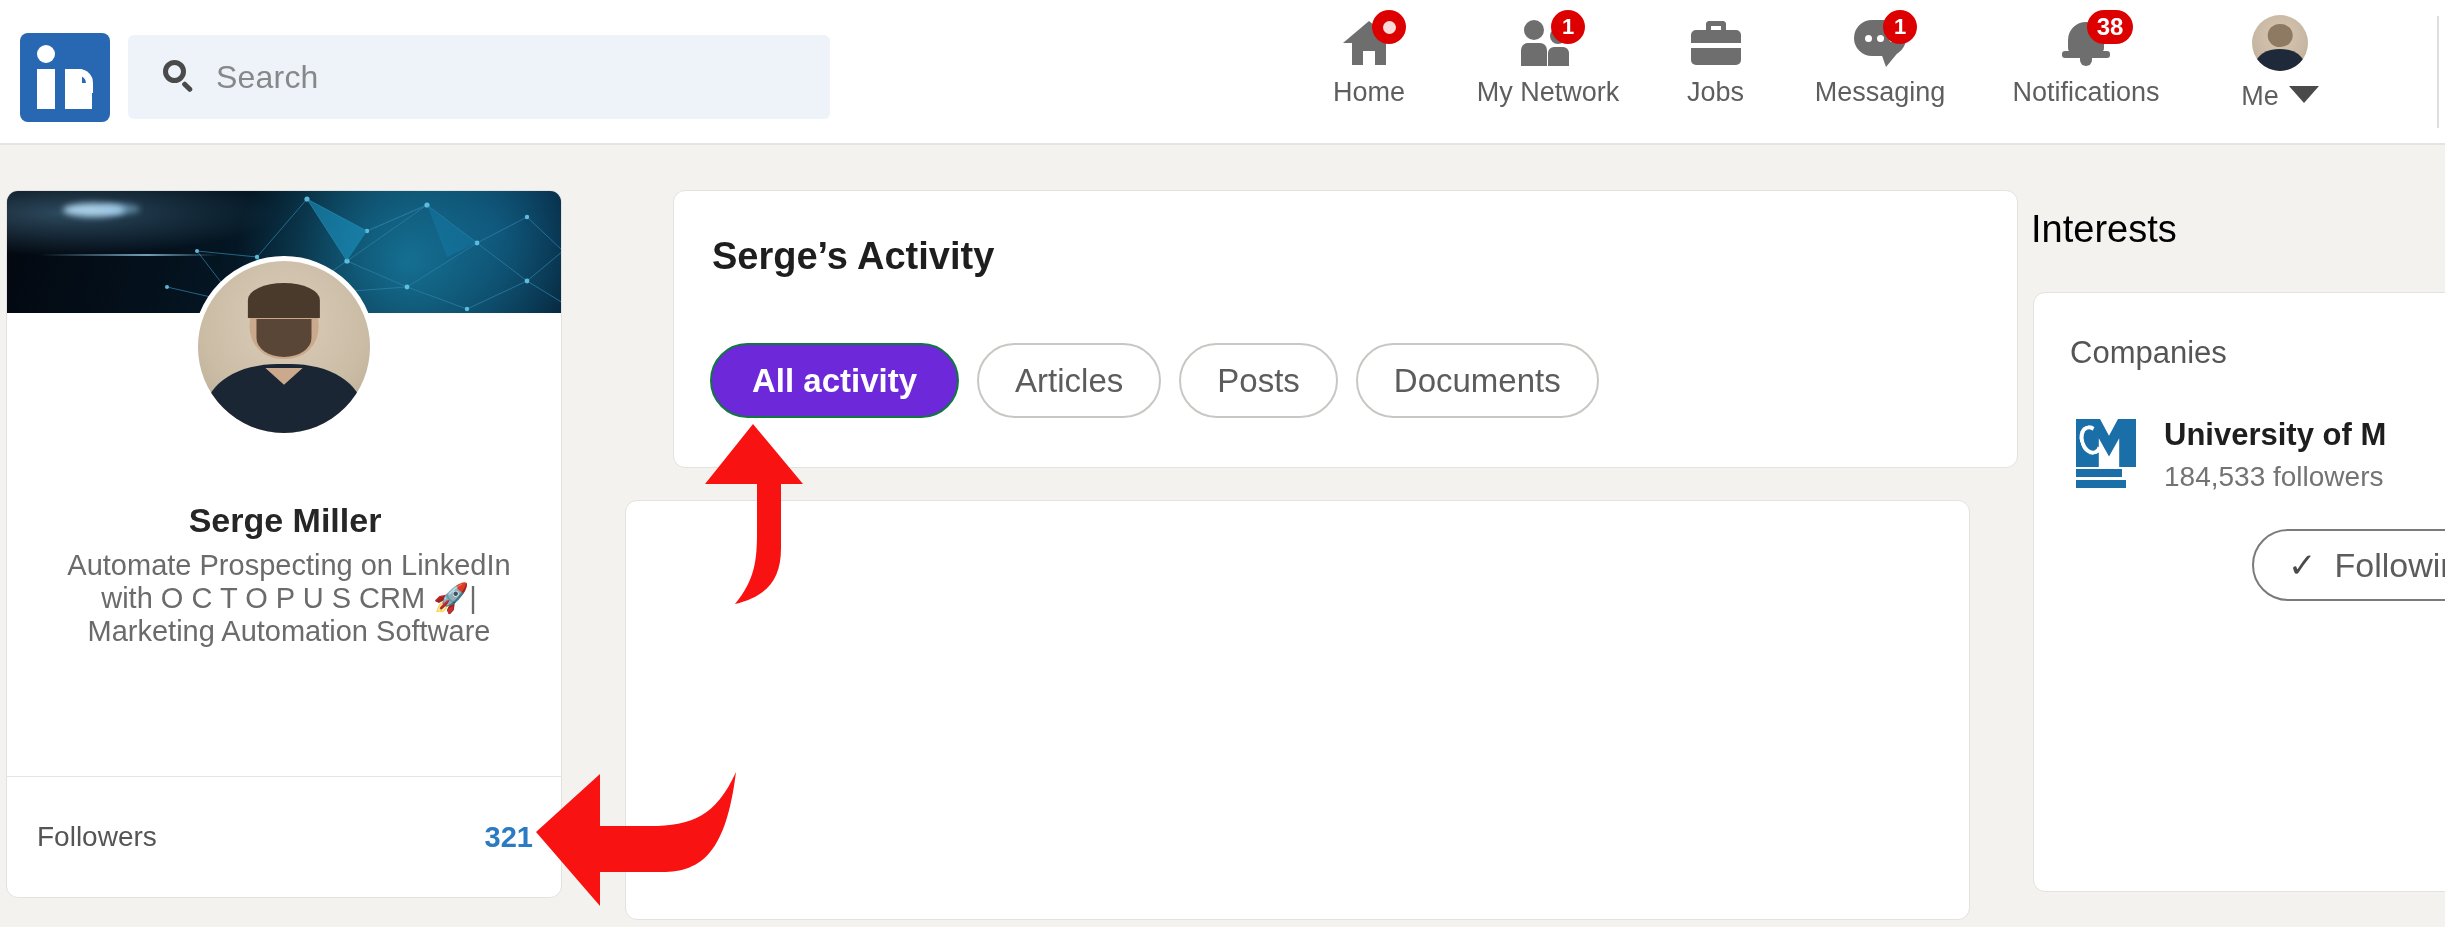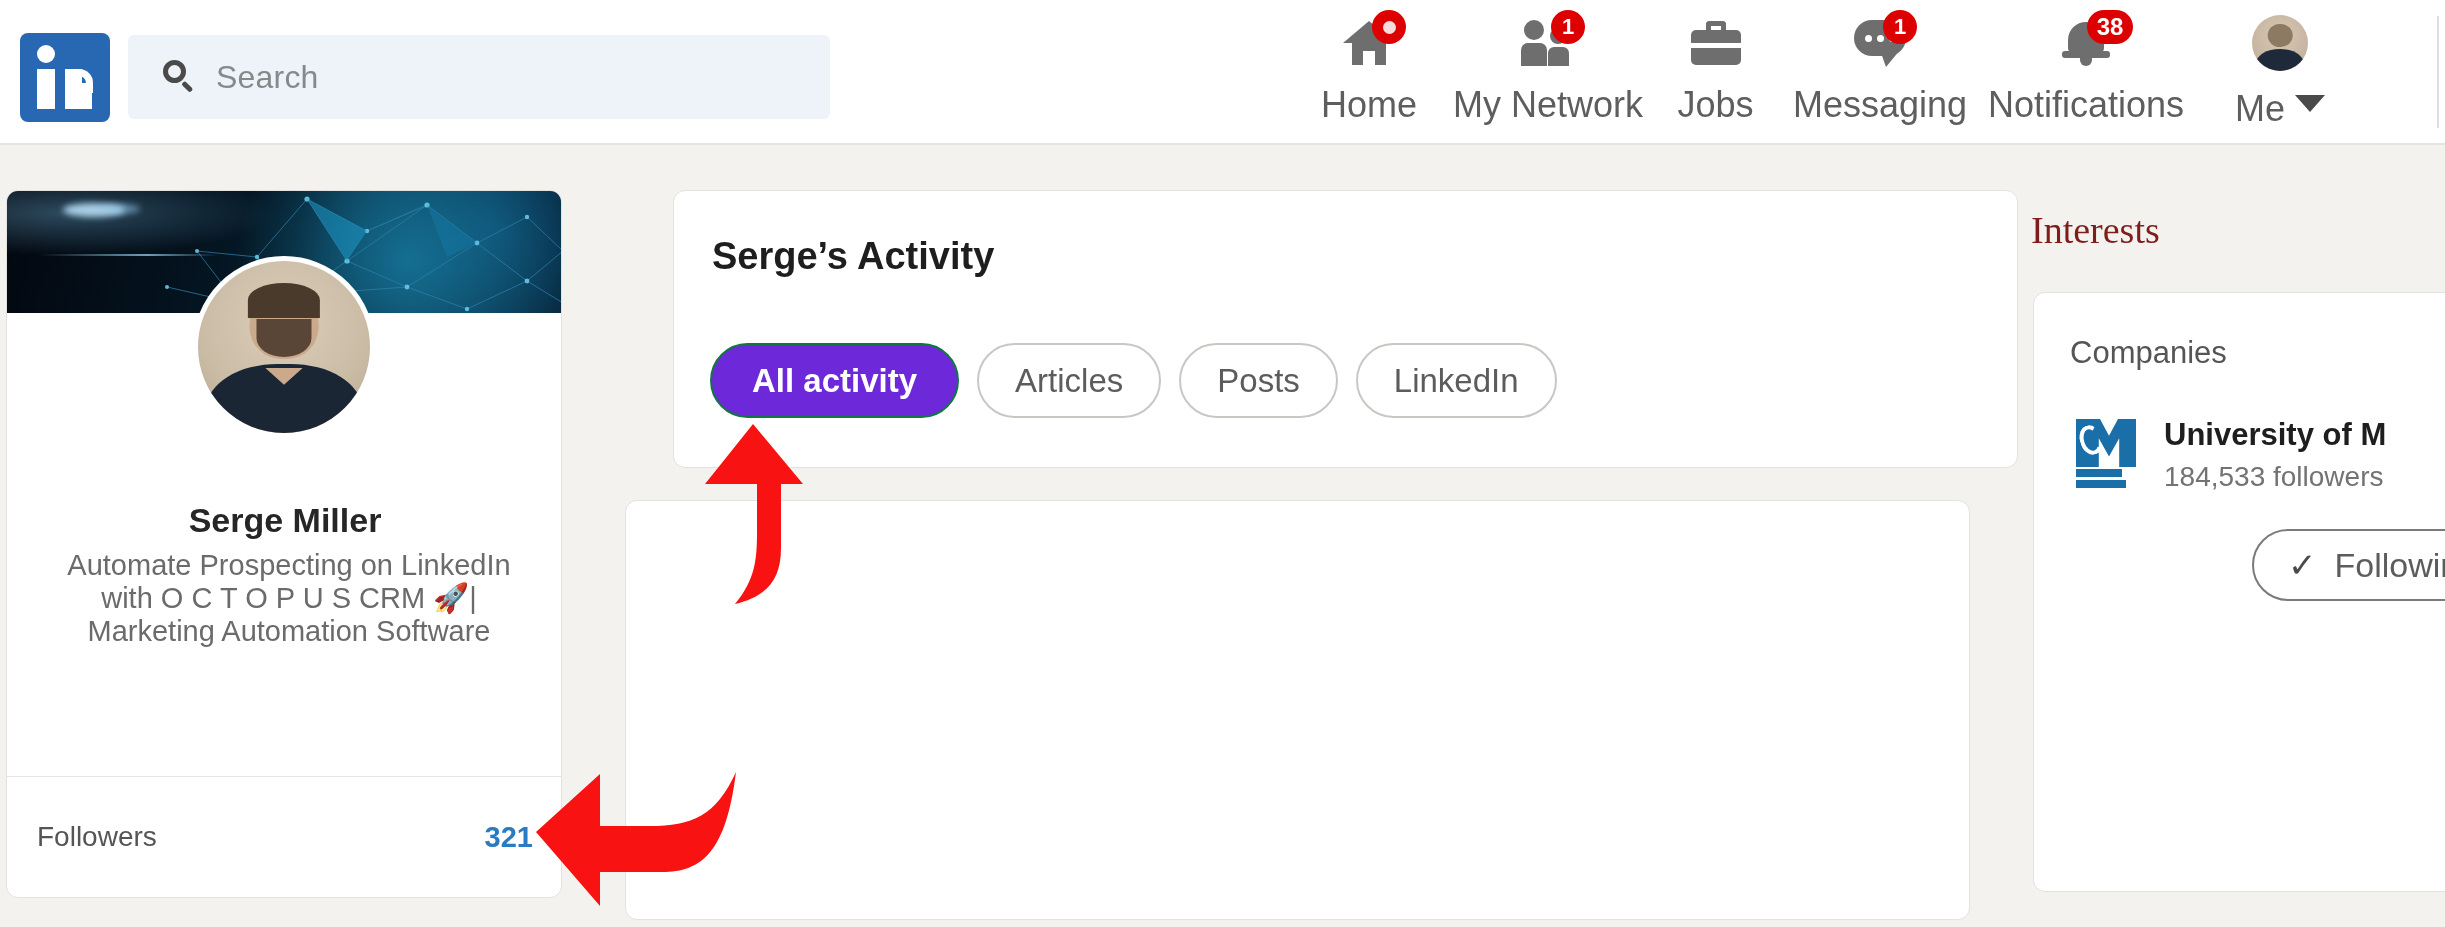"Home" .nav-label { font-size: 36px -> 27px; margin-top: 12px -> 5px }
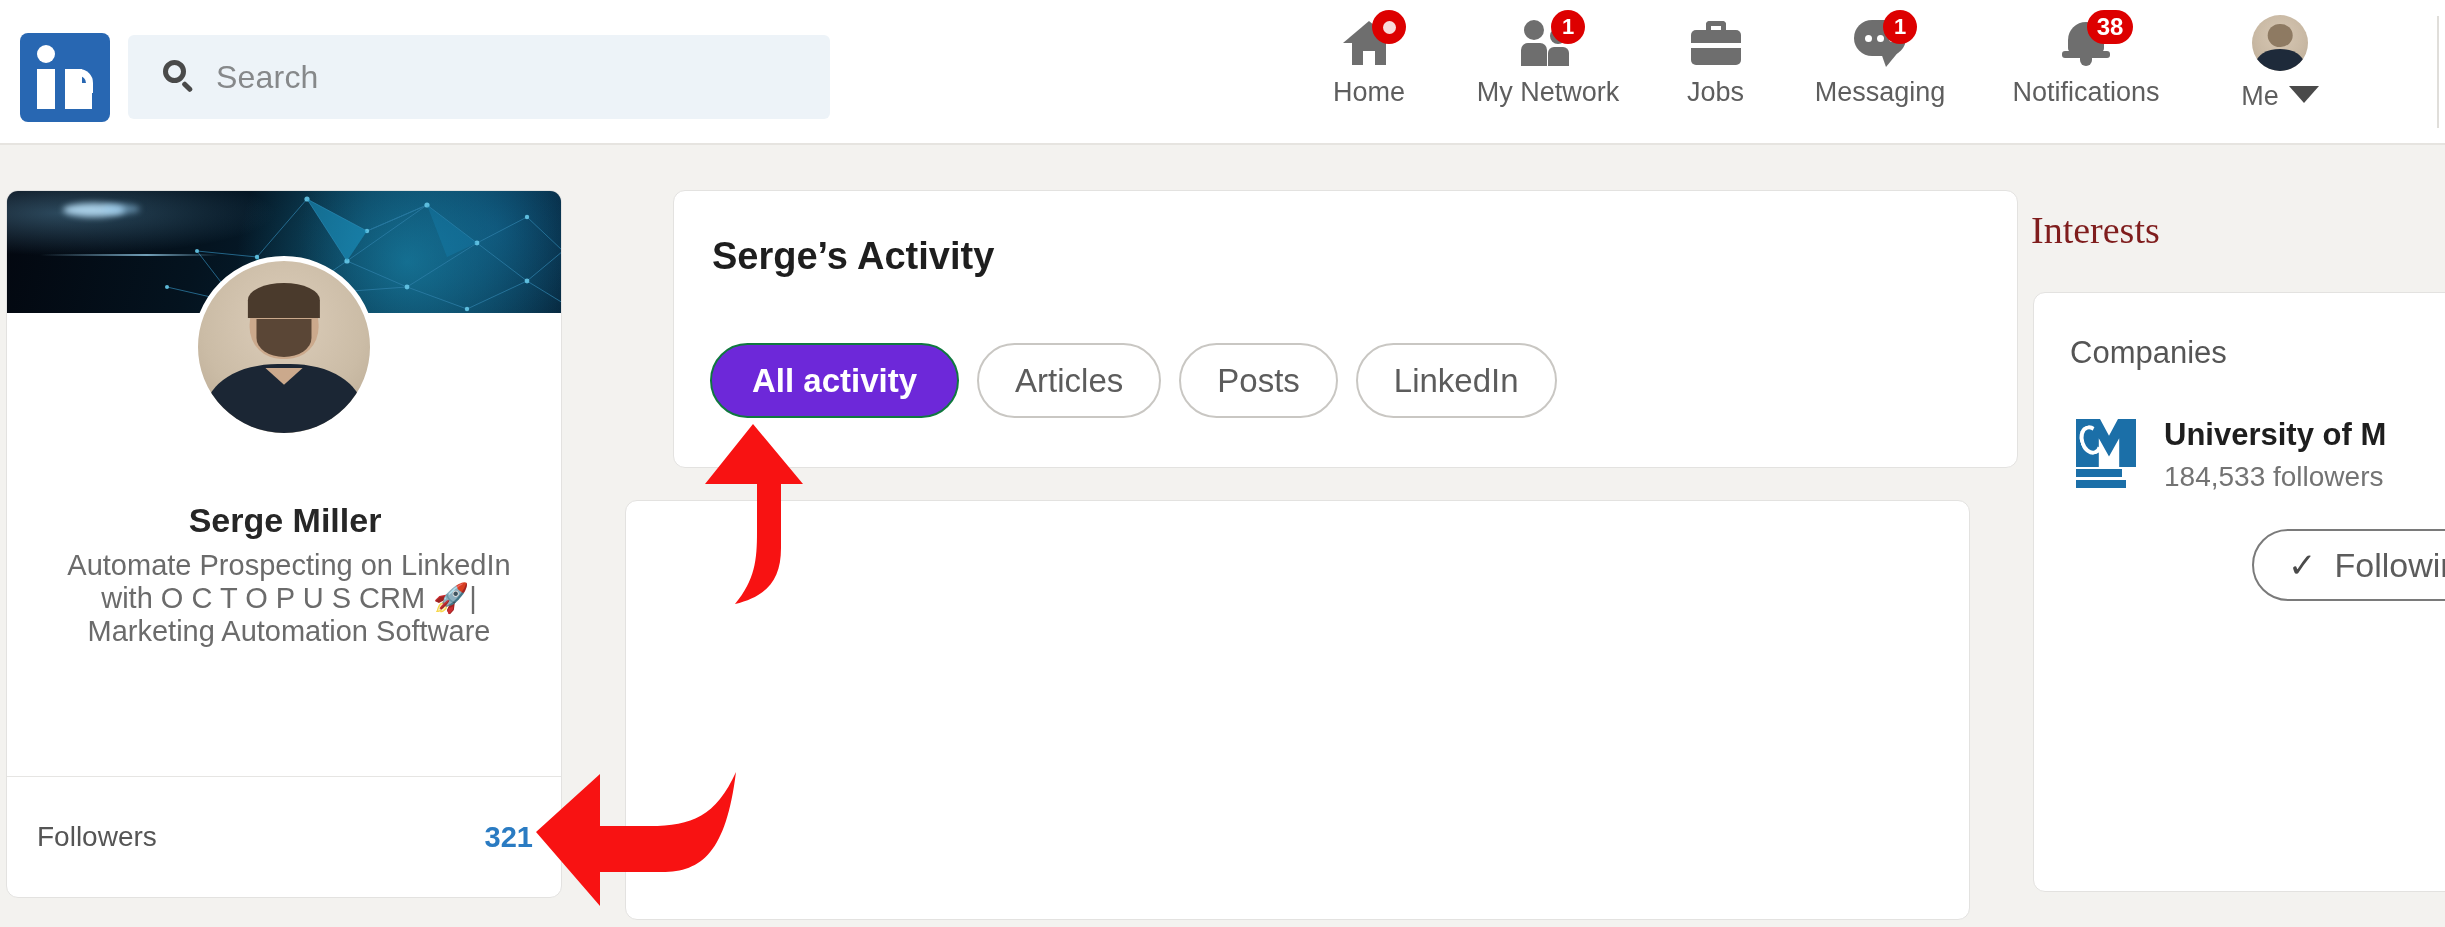"Interests" .interests-title { color: #7f1d1d -> #000000; font-family: Liberation Serif, serif -> none }
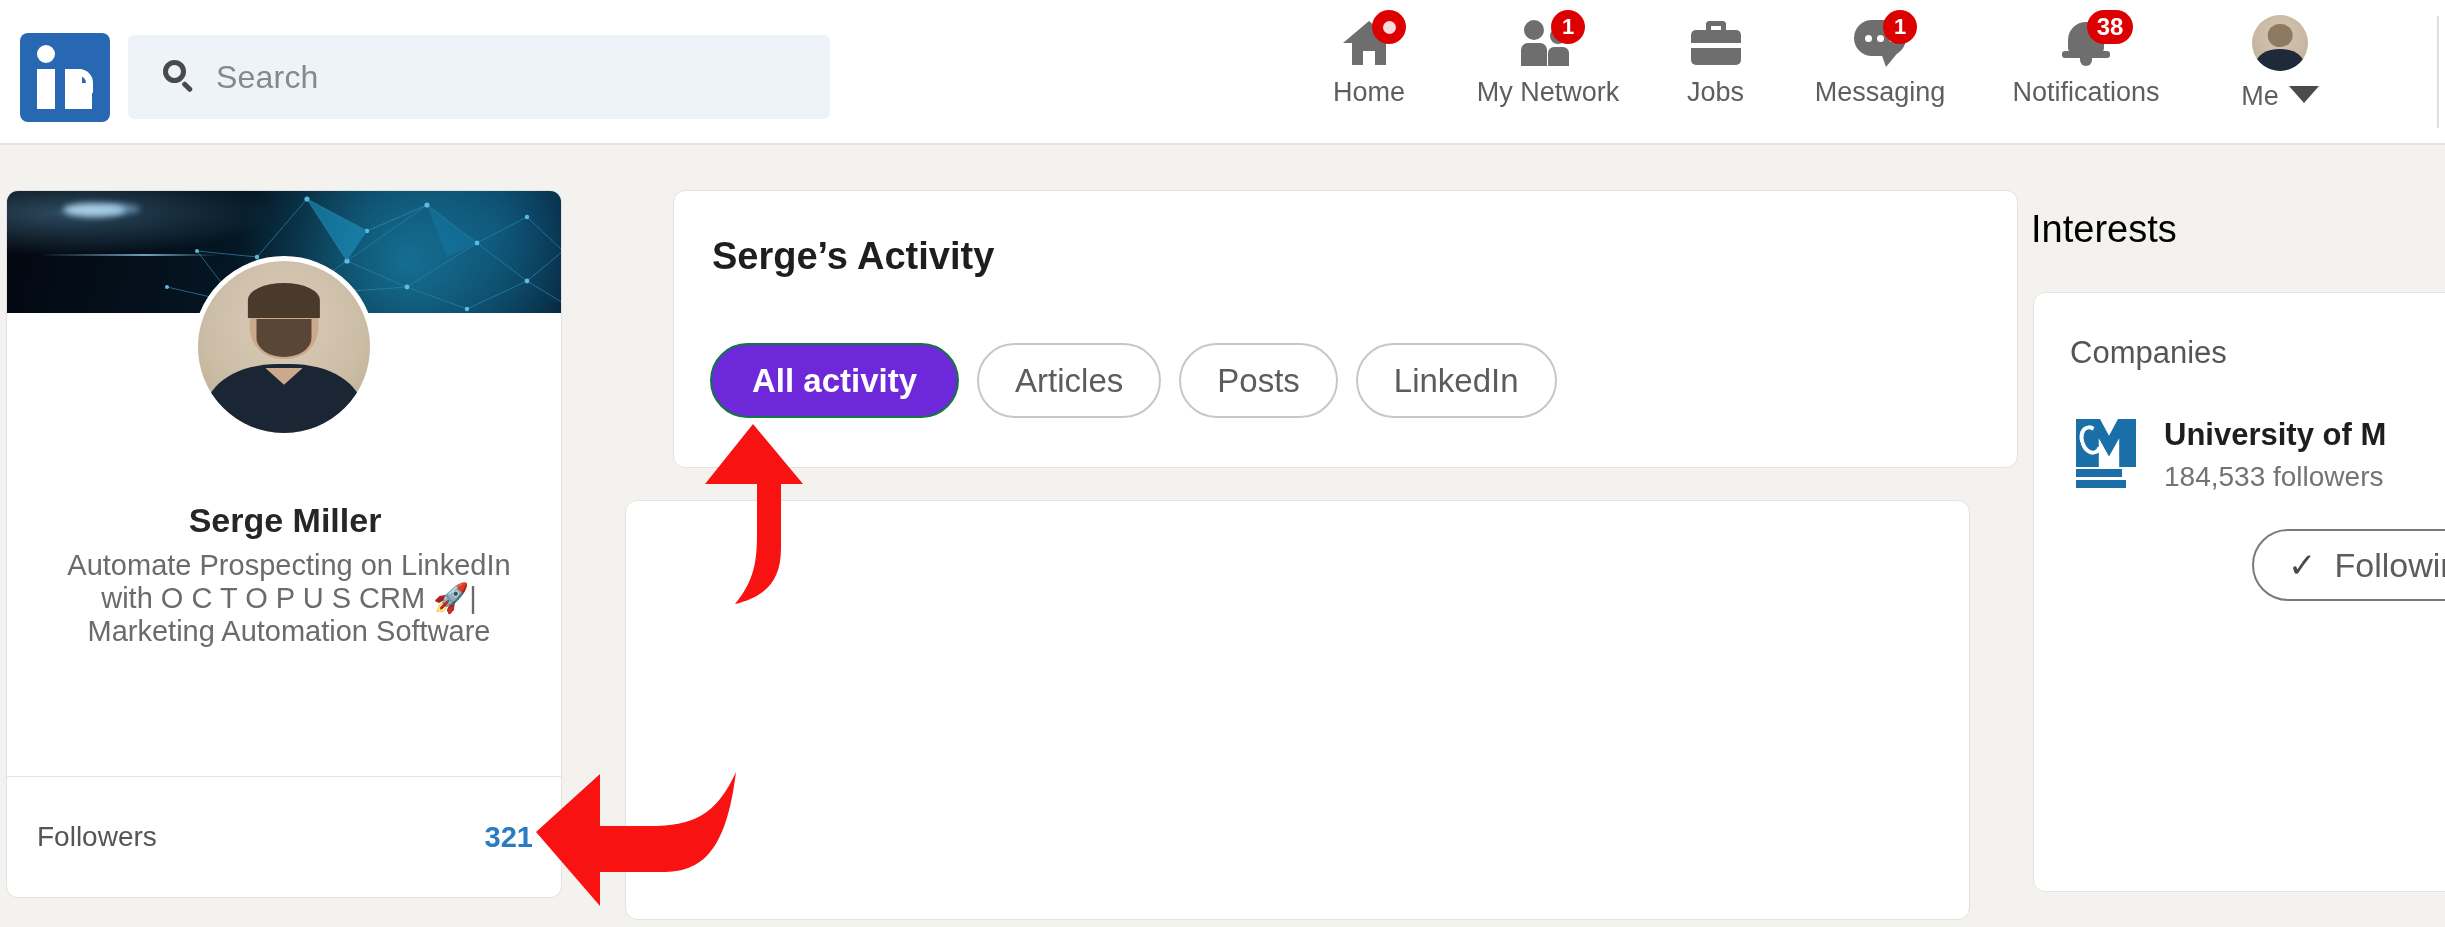"LinkedIn" div.pill { text: LinkedIn -> Documents }
